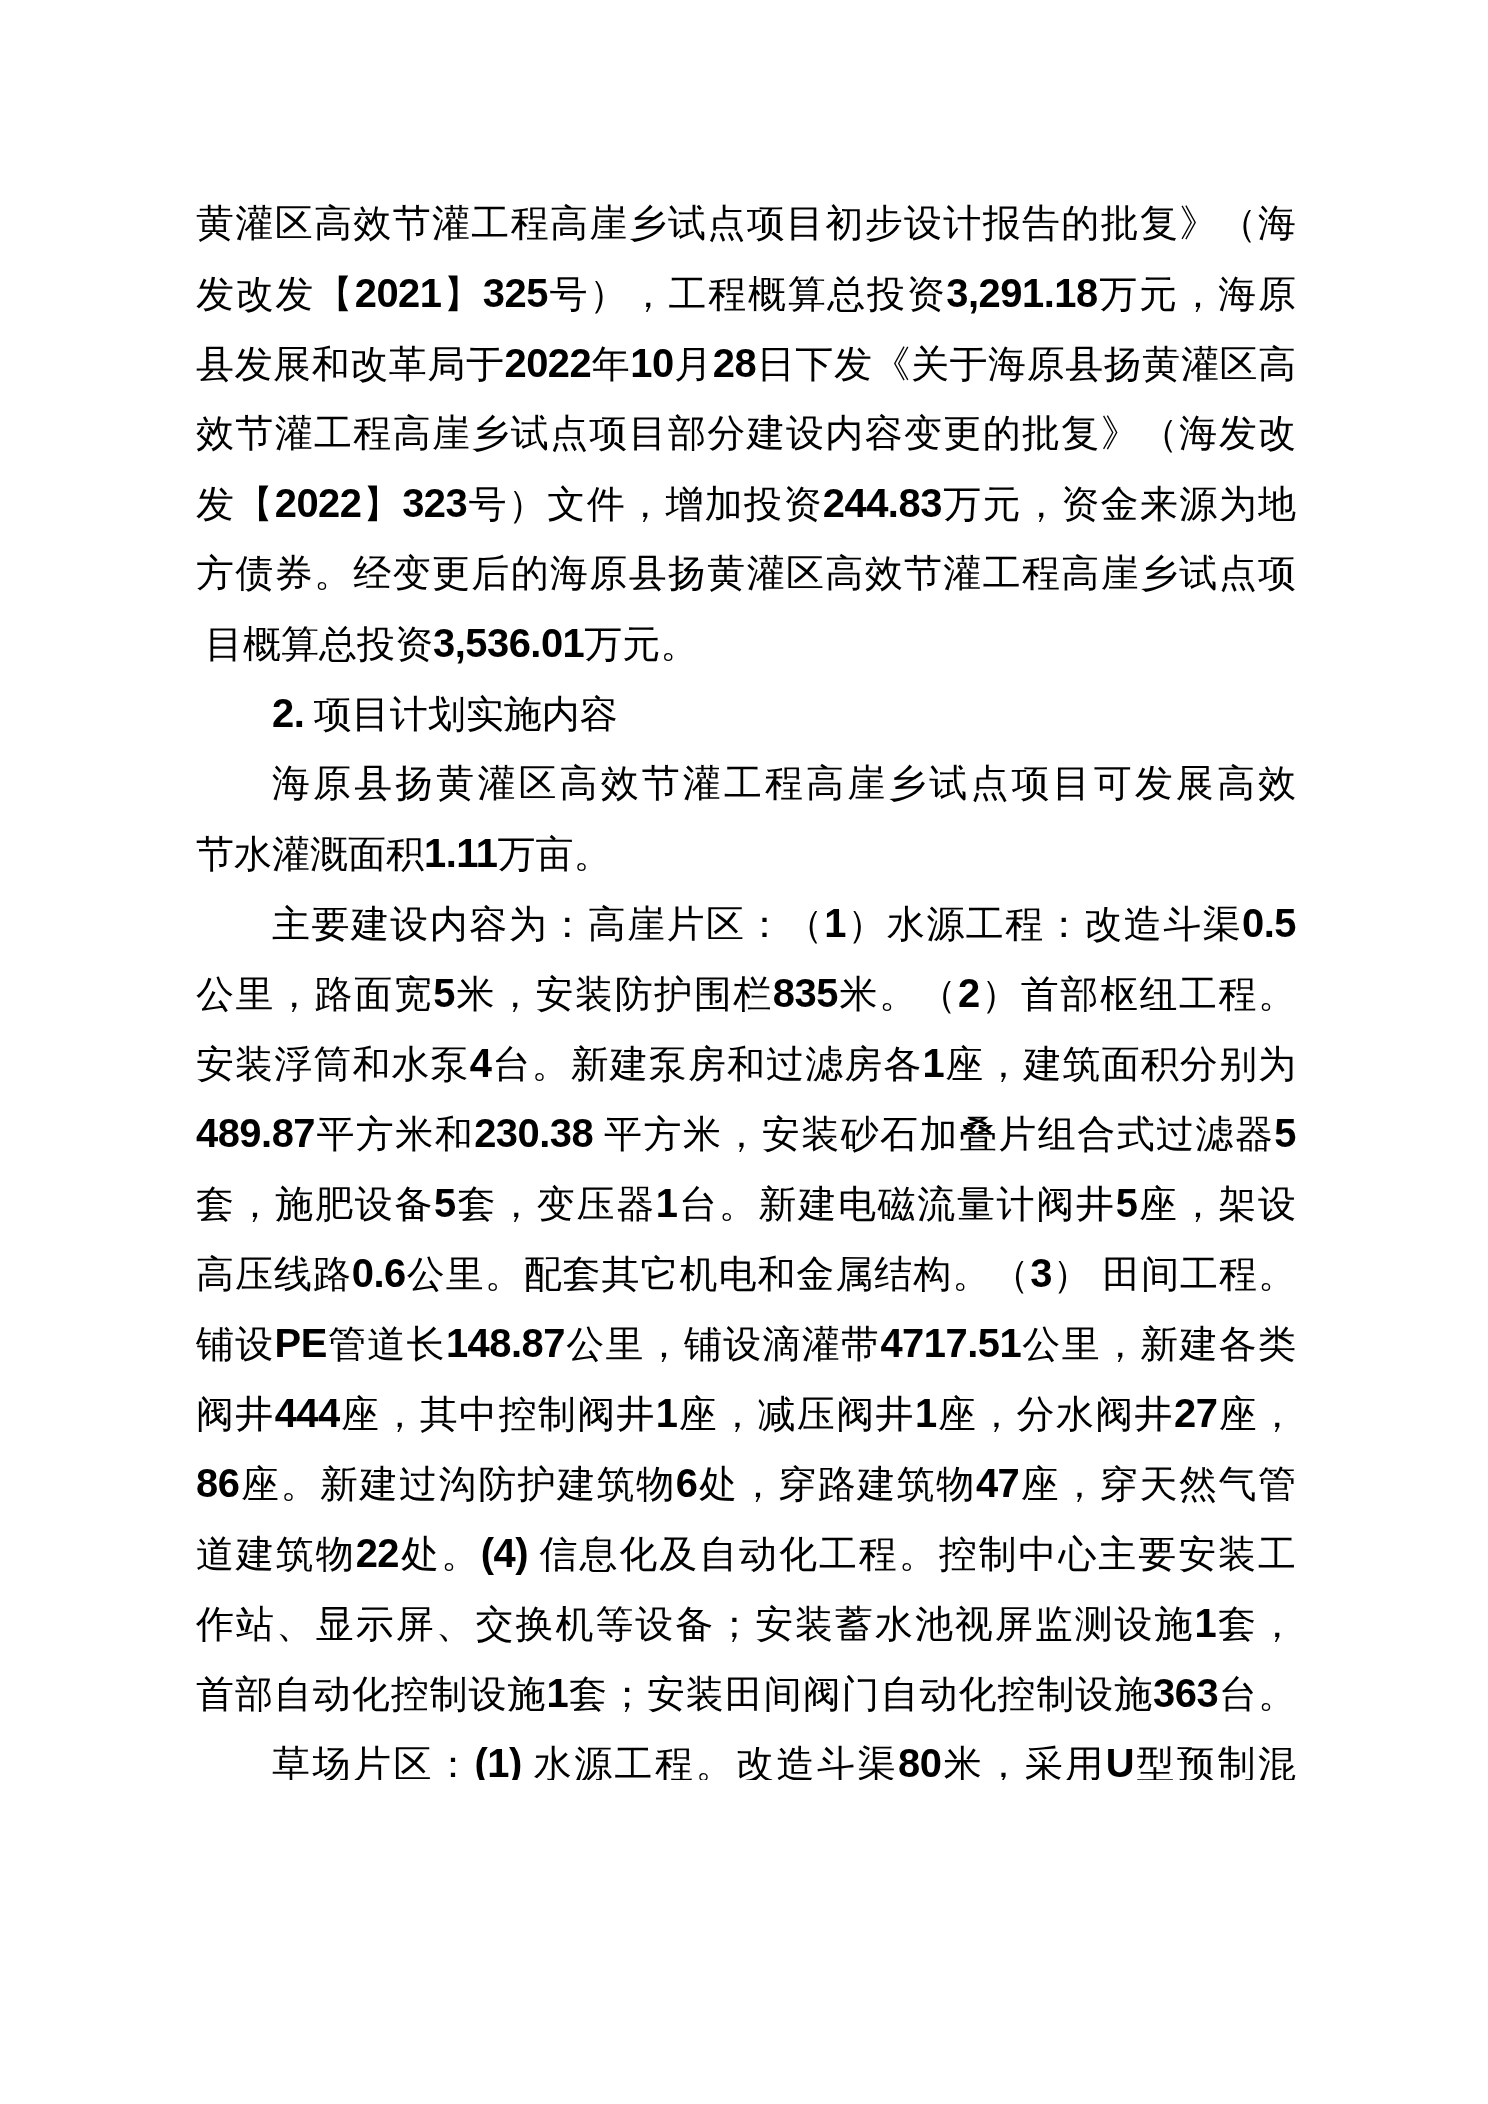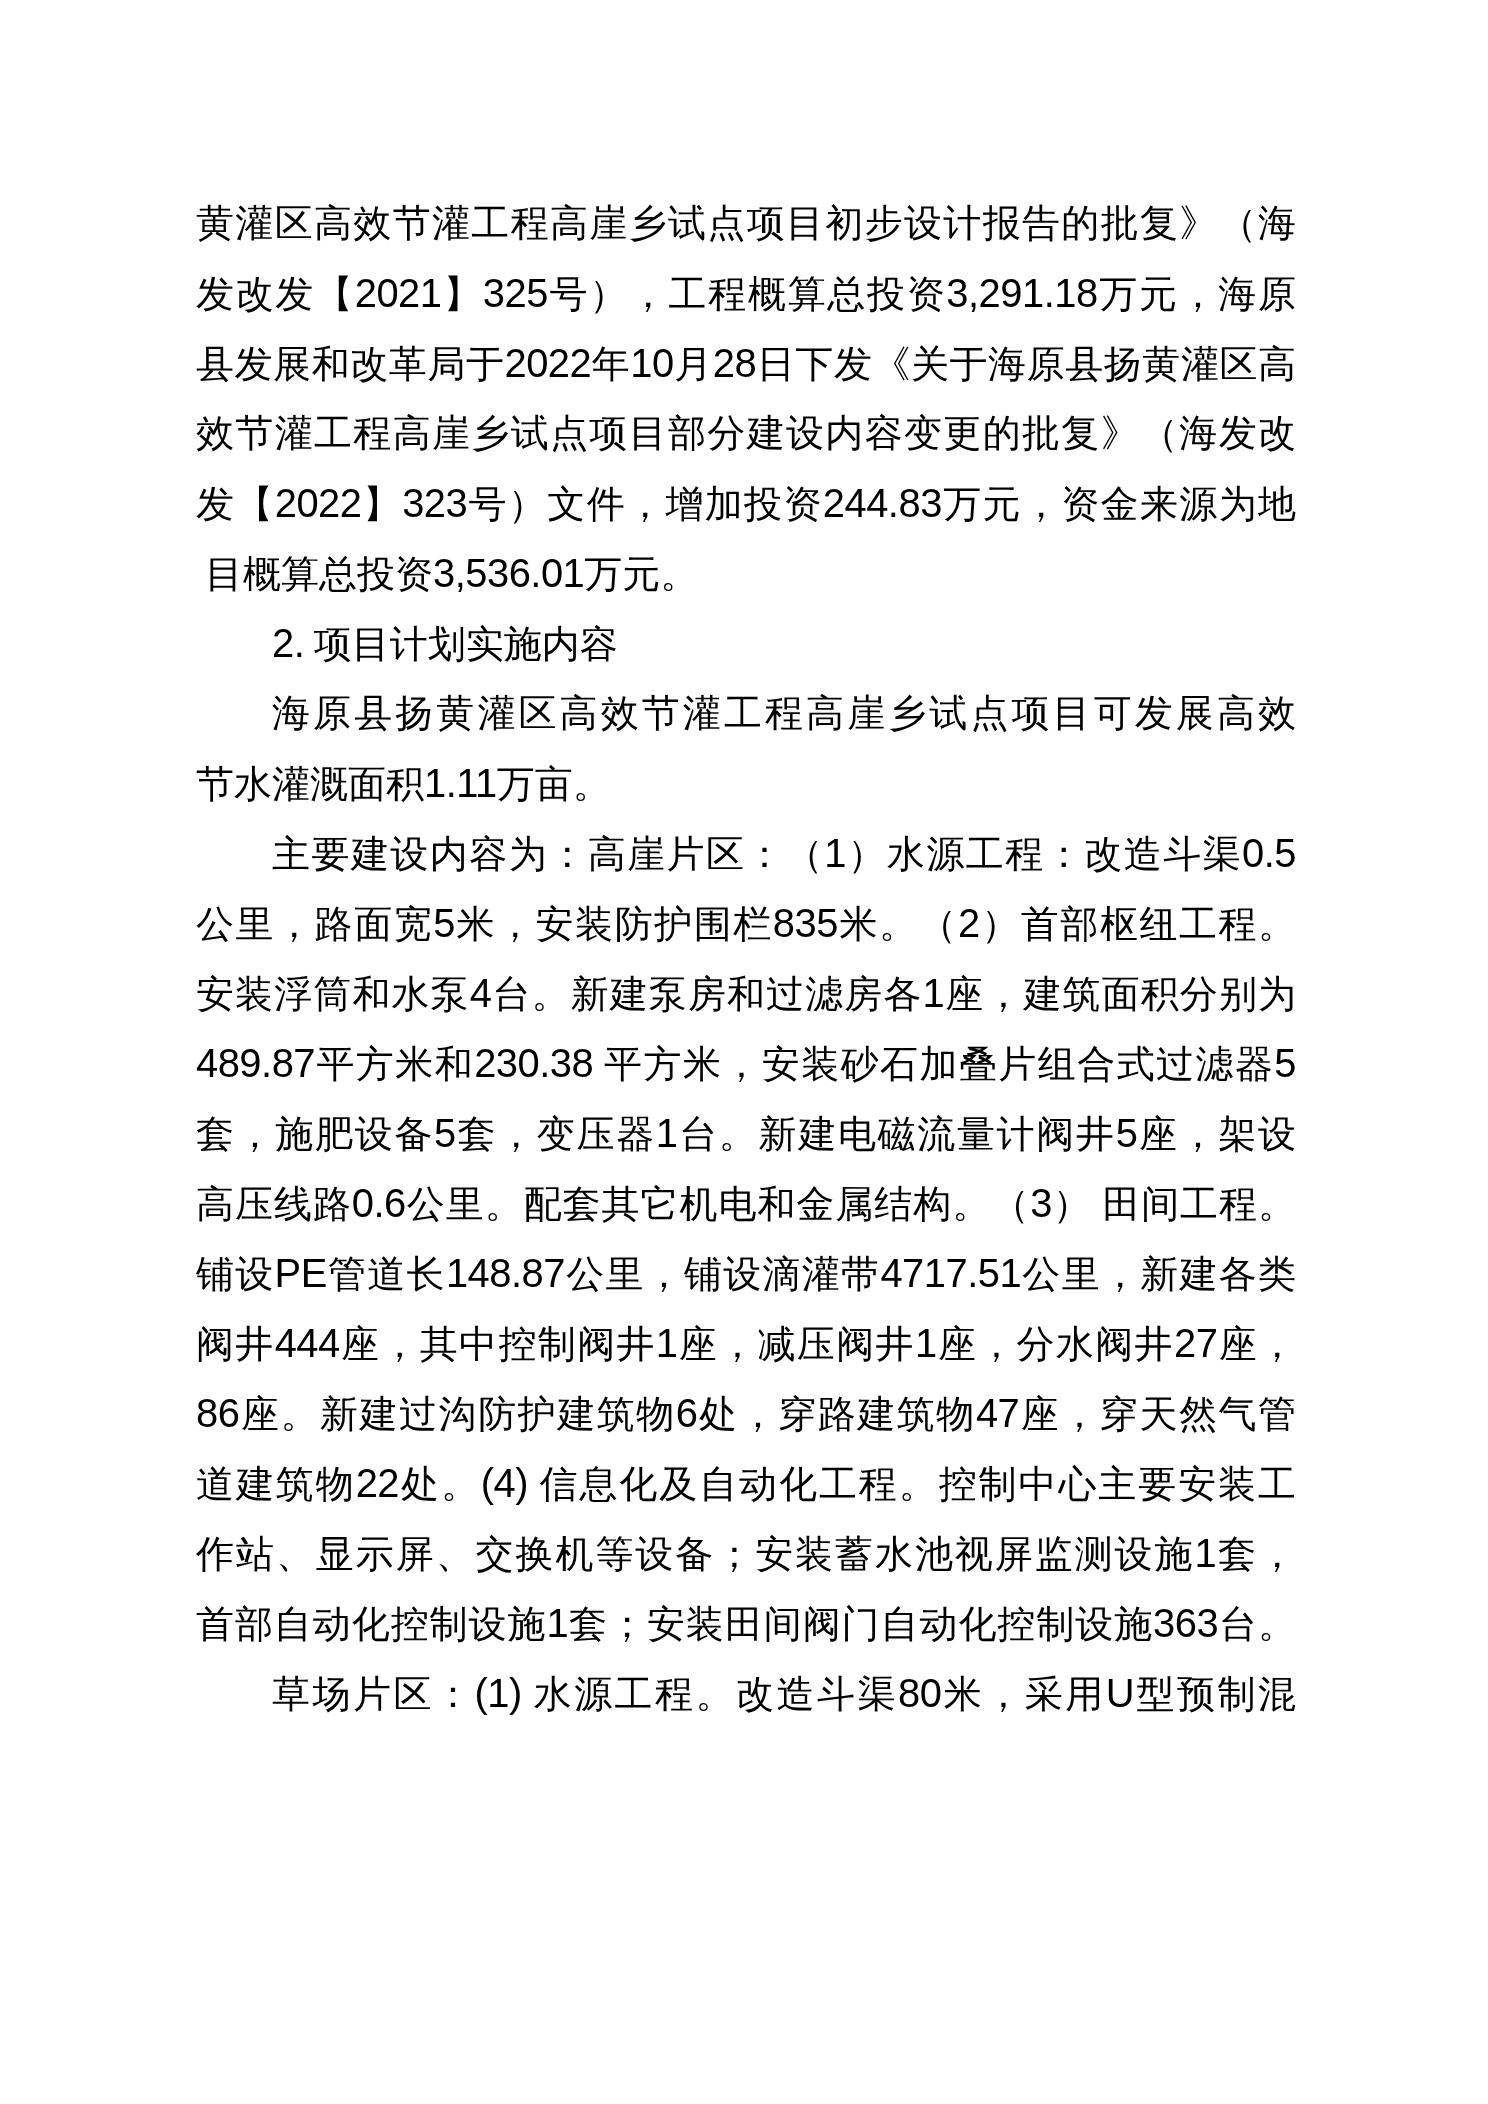"2021" .num { font-weight: 400 -> 700 }
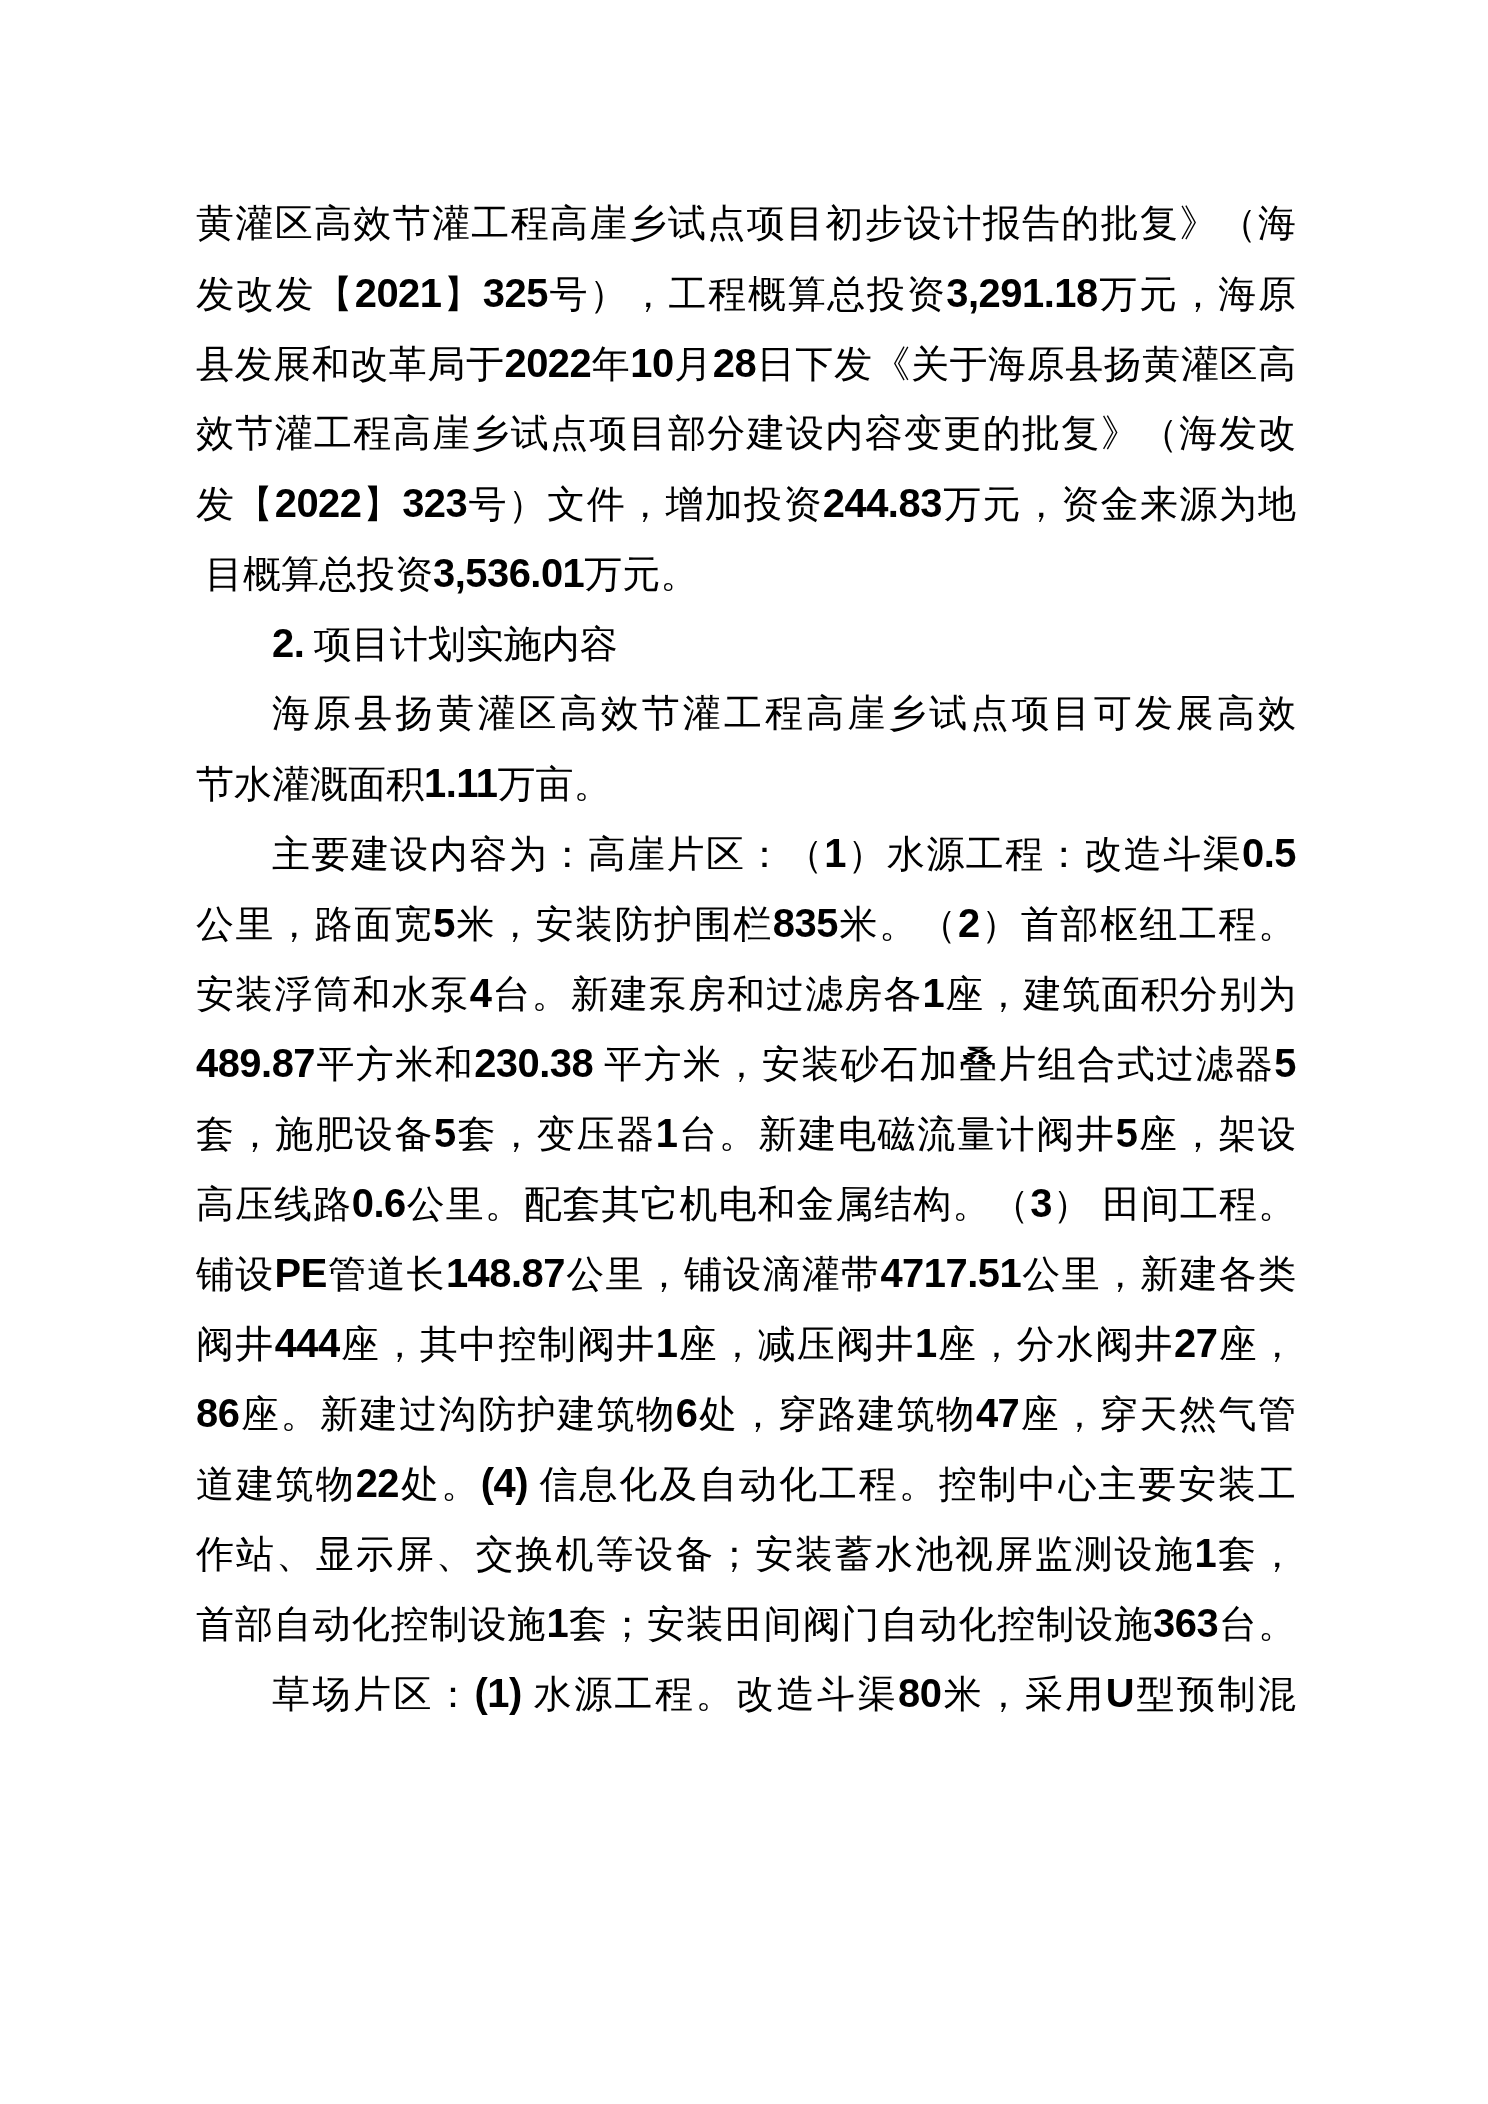"方债券。经变更后的海原县扬黄灌区高效节灌工程高崖乡试点项" div.line { html: none -> <div>方债券。经变更后的海原县扬黄灌区高效节灌工程高崖乡试点项</div> }
